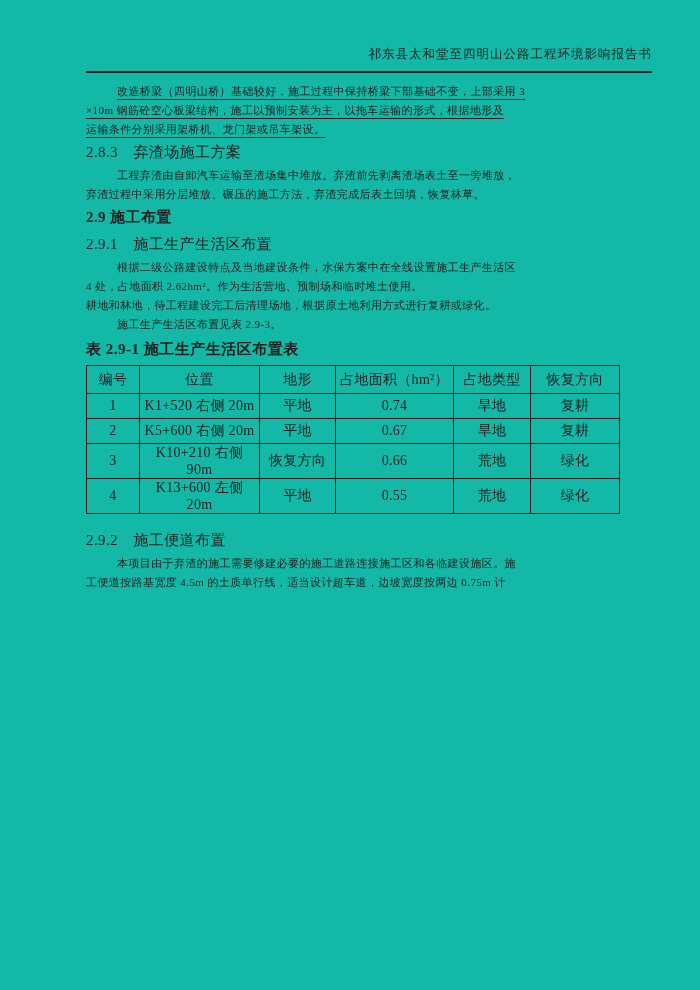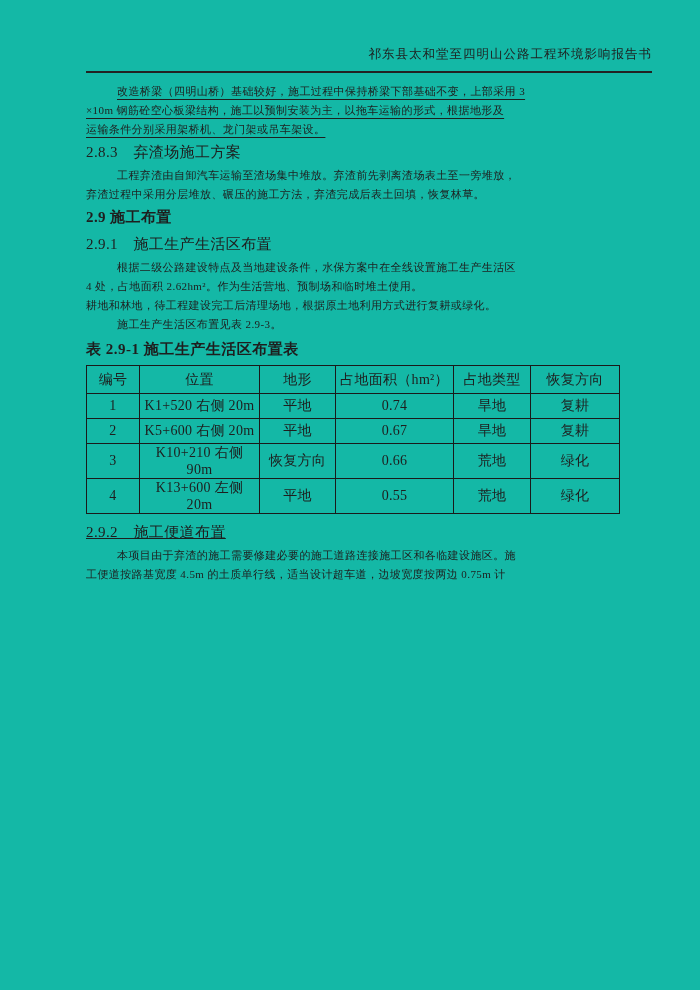"2.9.2 施工便道布置" .sec-gap { margin-top: 5px -> 13px; text-decoration: underline -> none }
